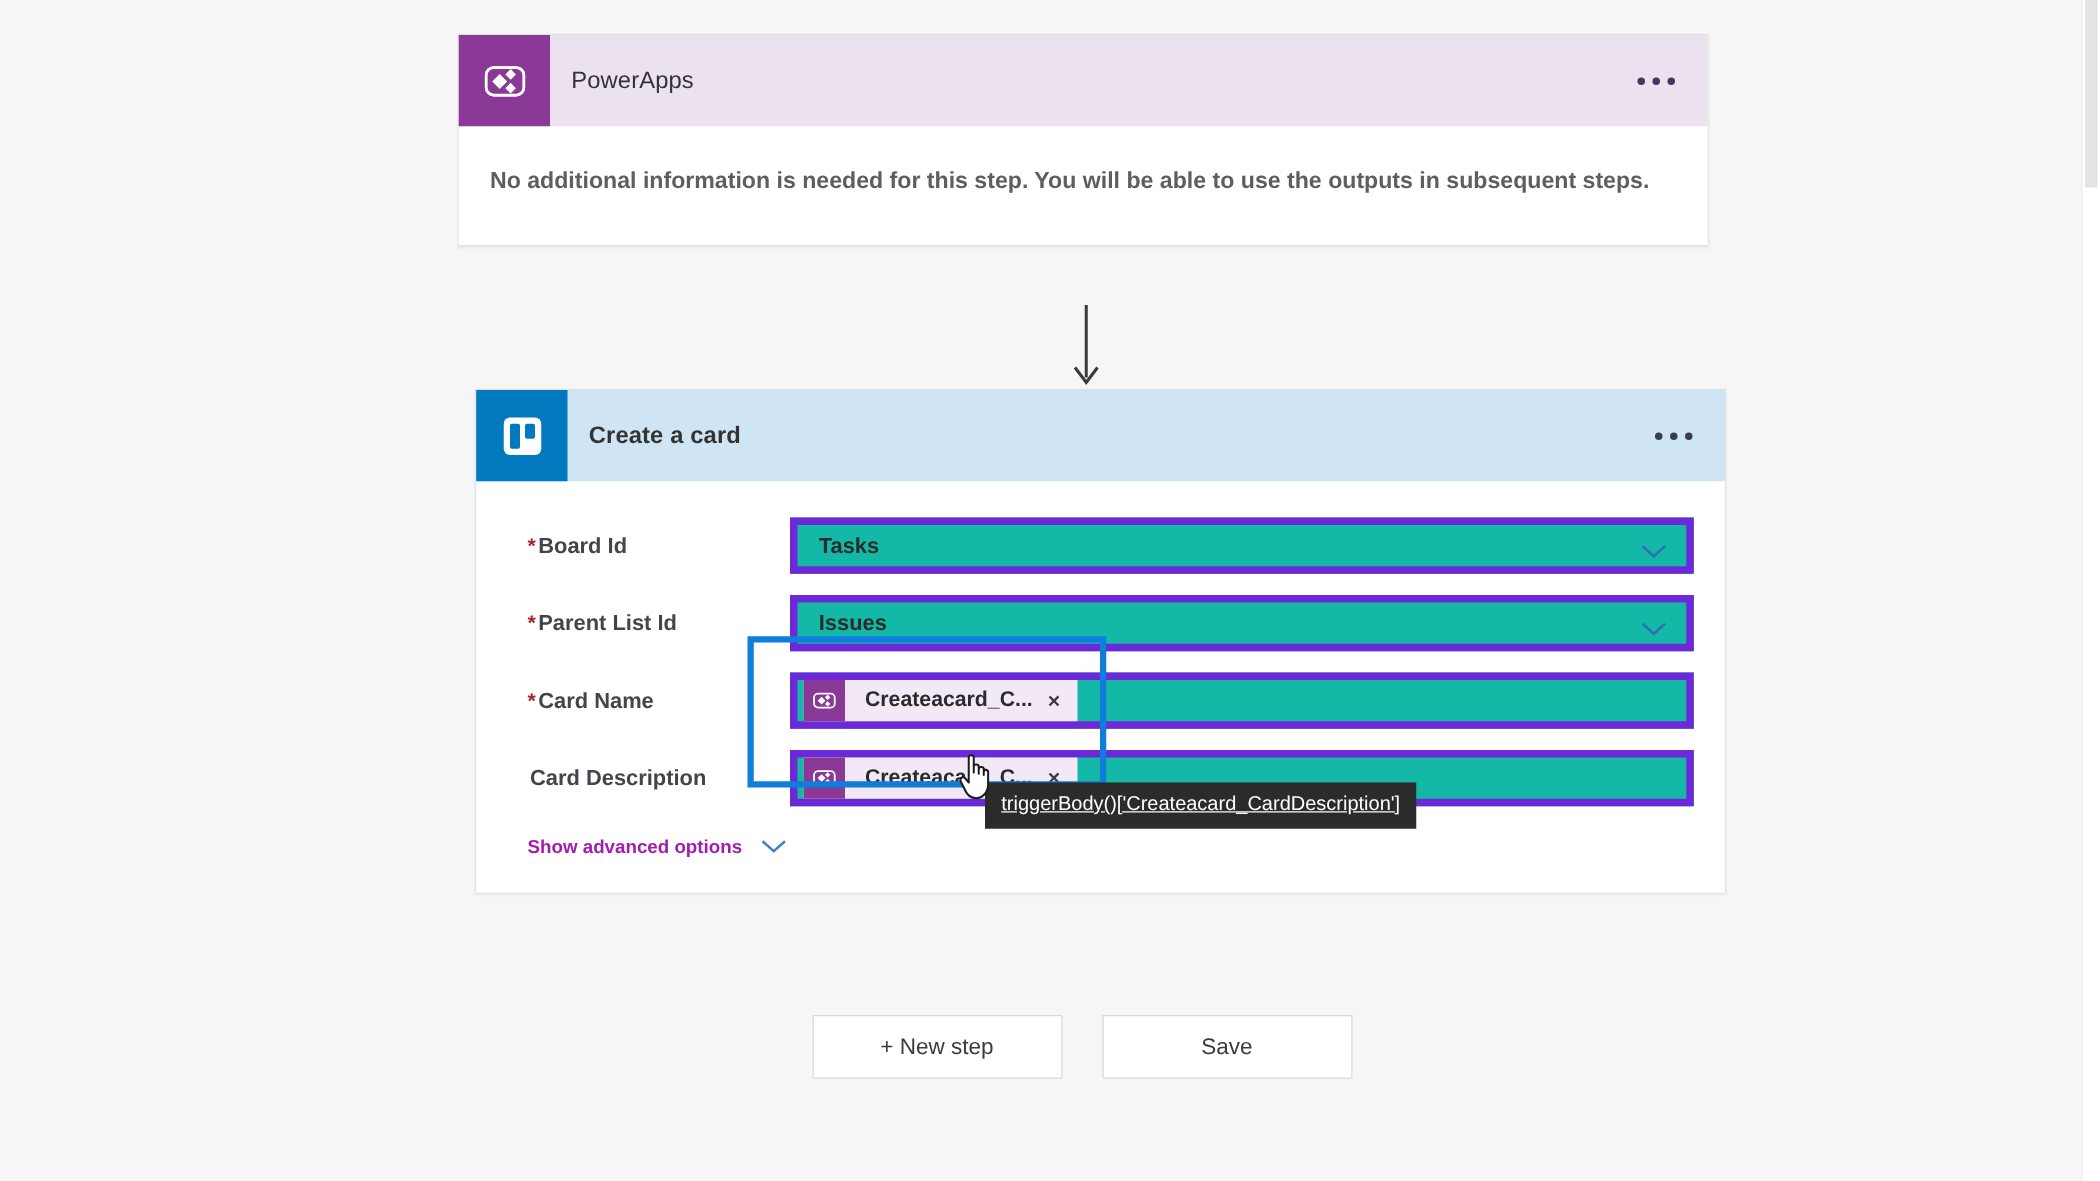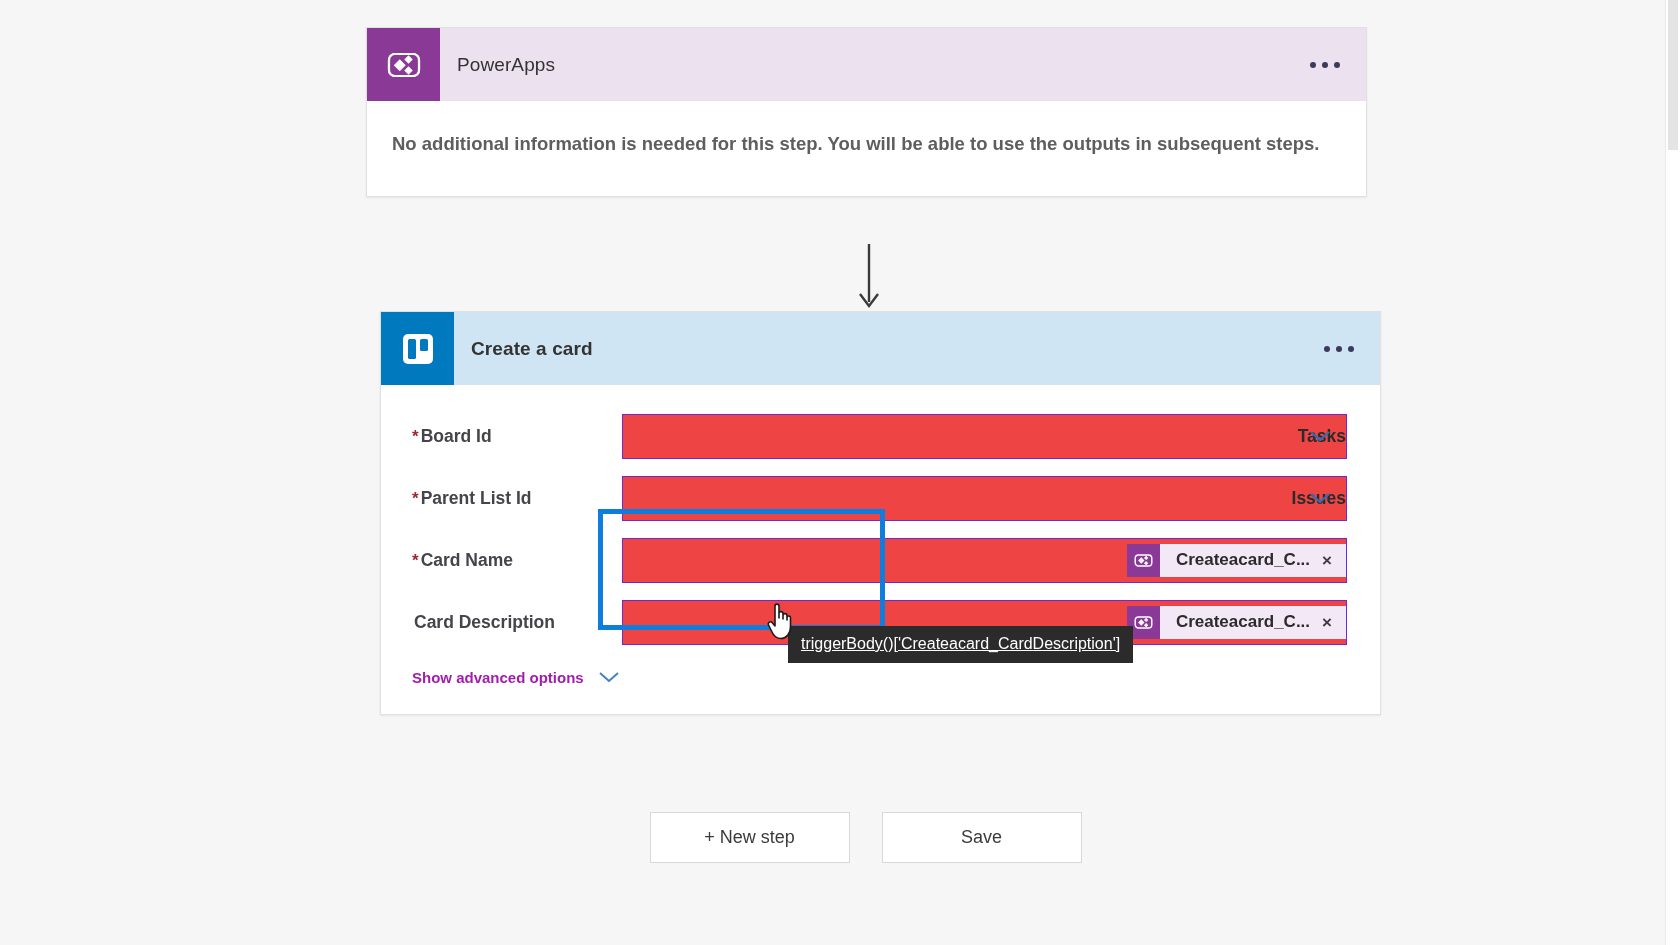"*Board Id" .trello-body { padding: 20px 0 28px 6px -> 20px 0 28px 16px }
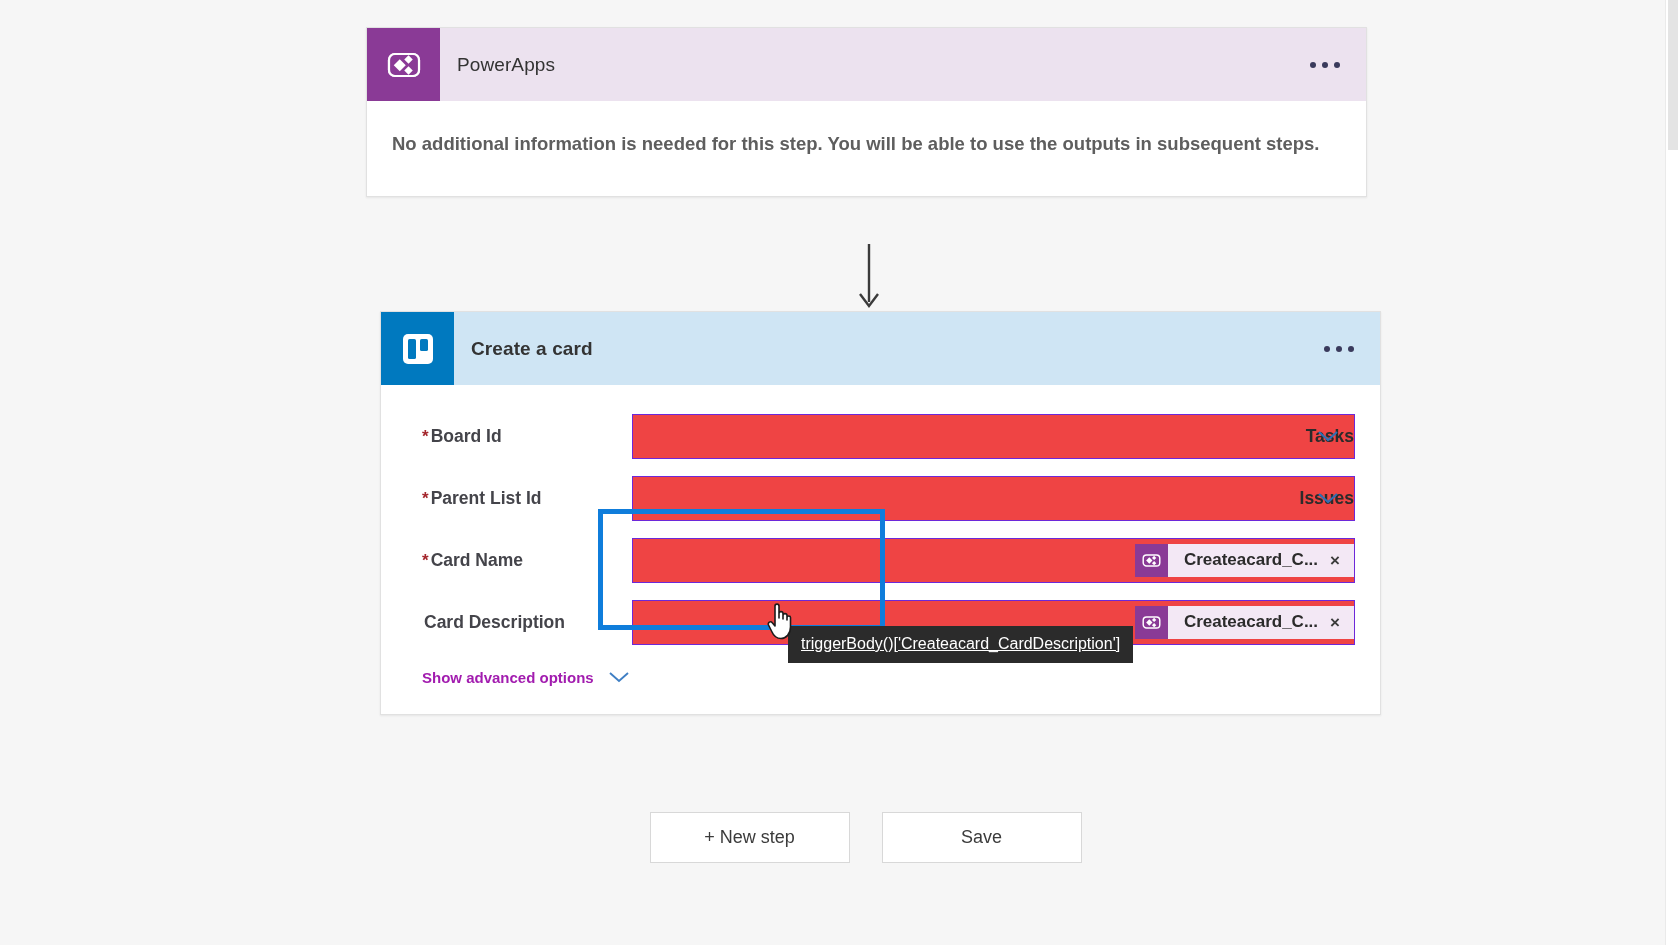"Tasks" .field-box { background: #ef4444 -> #14b8a6; border: 1px solid #6d28d9 -> 6px solid #6d28d9; justify-content: flex-end -> none }
